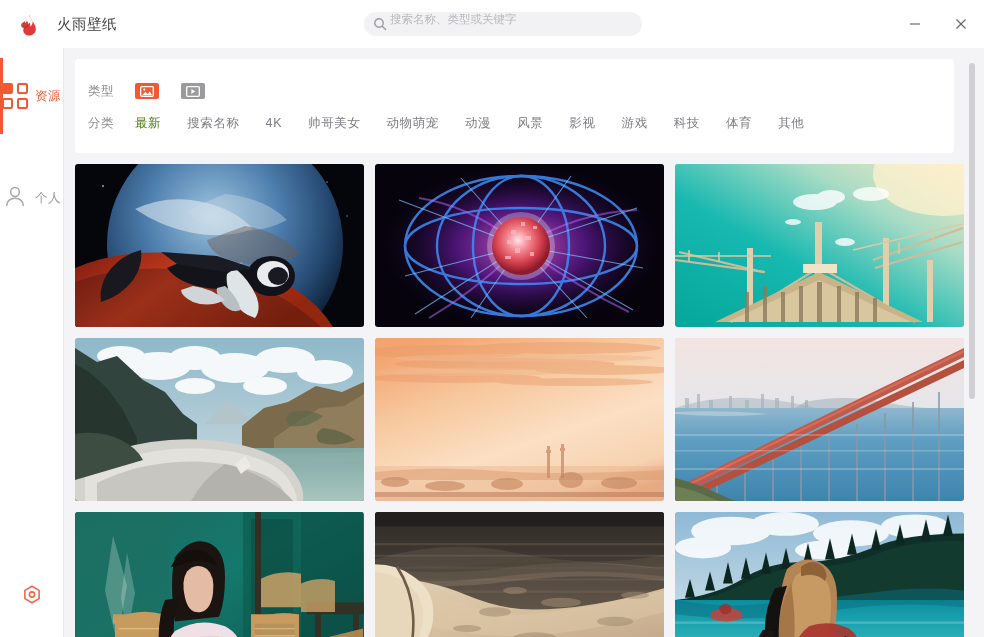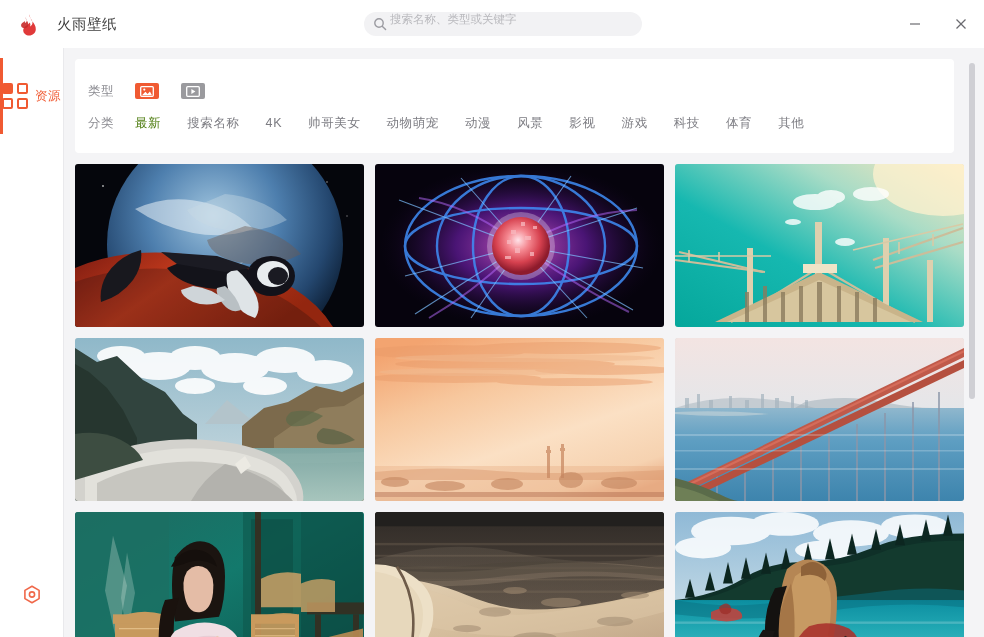"个人" div.nav-item { html: none -> <div> <span> <svg> <circle></circle> <path></path> </svg> </span> <span>个人</span> </div> }
